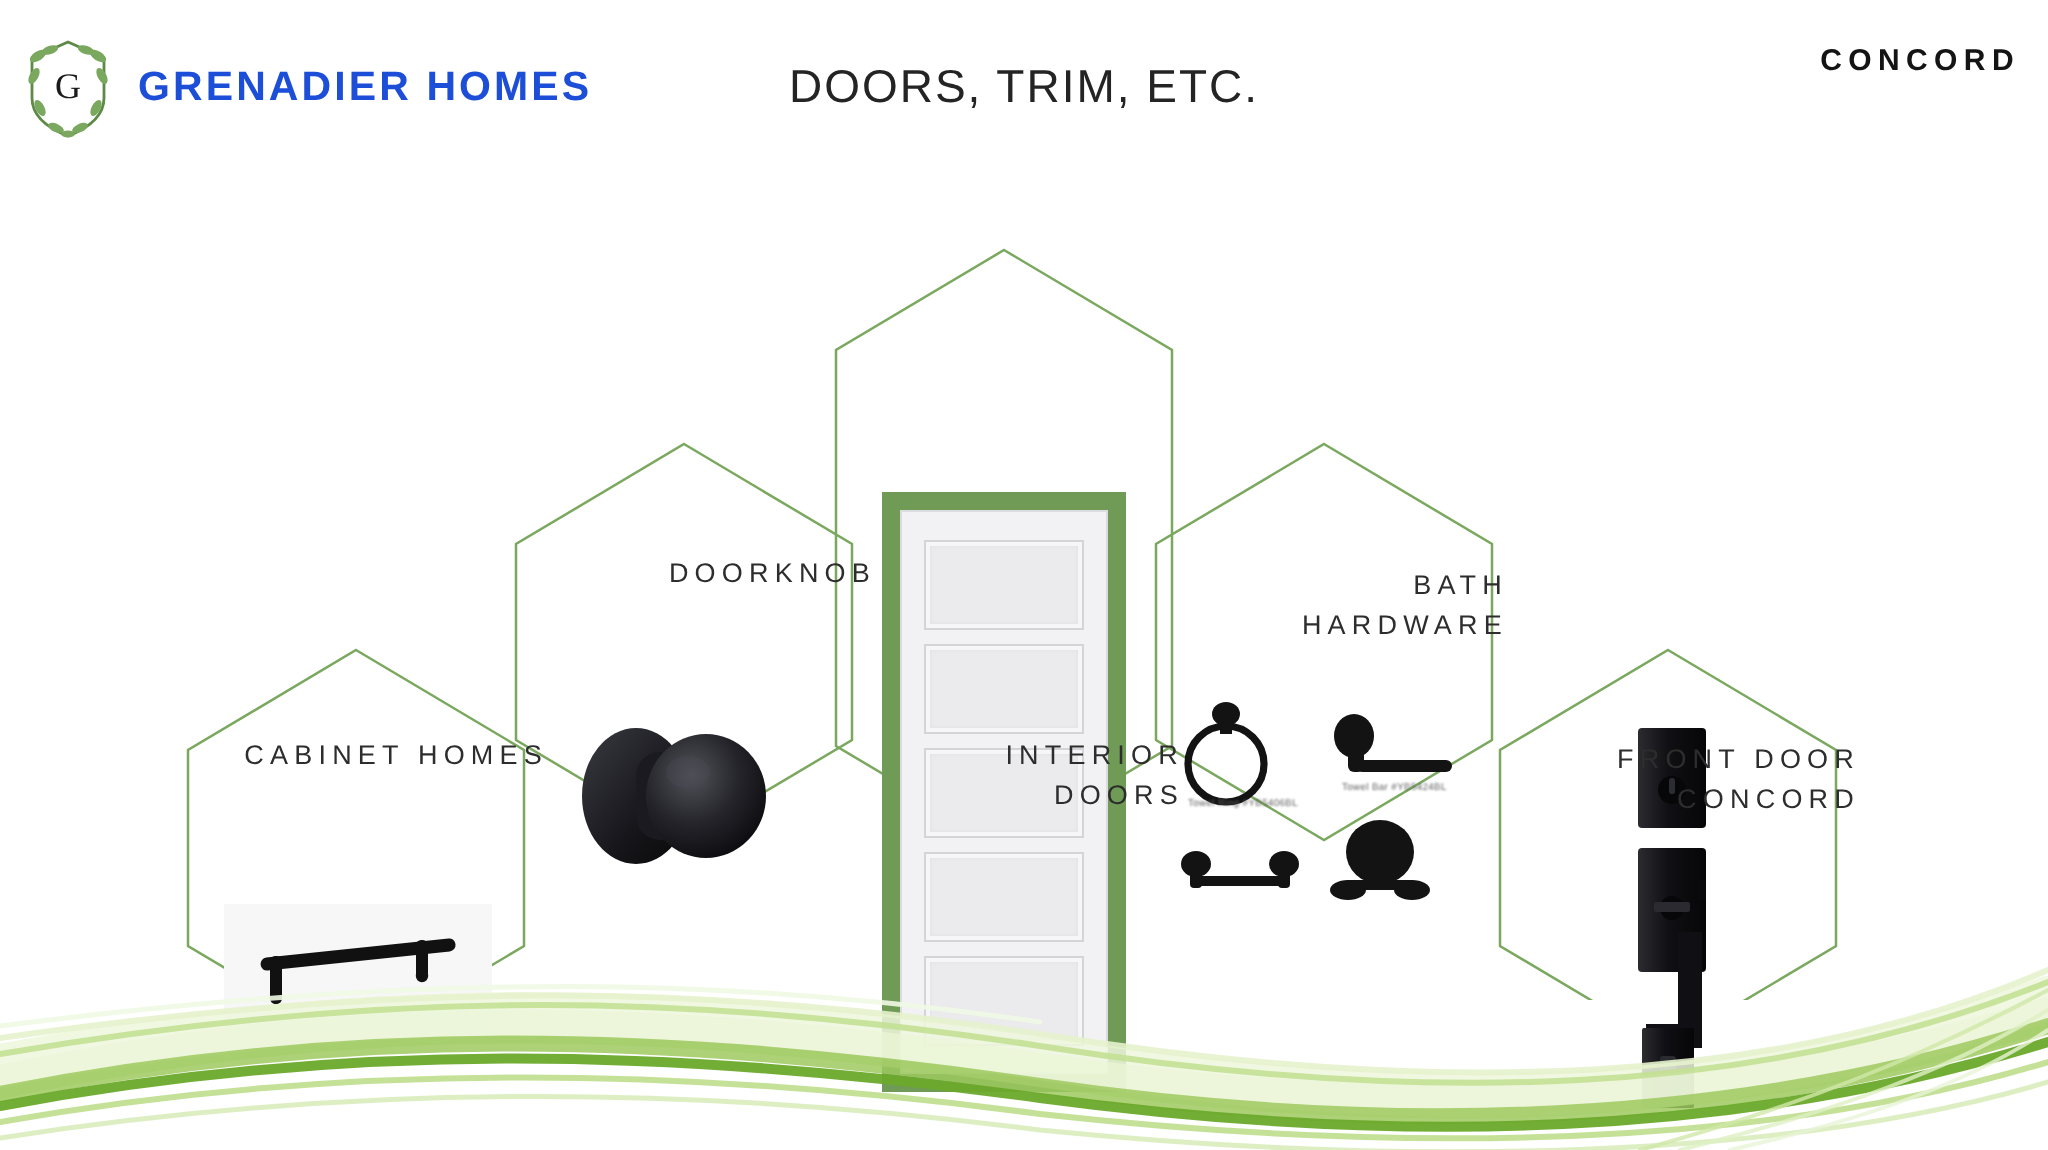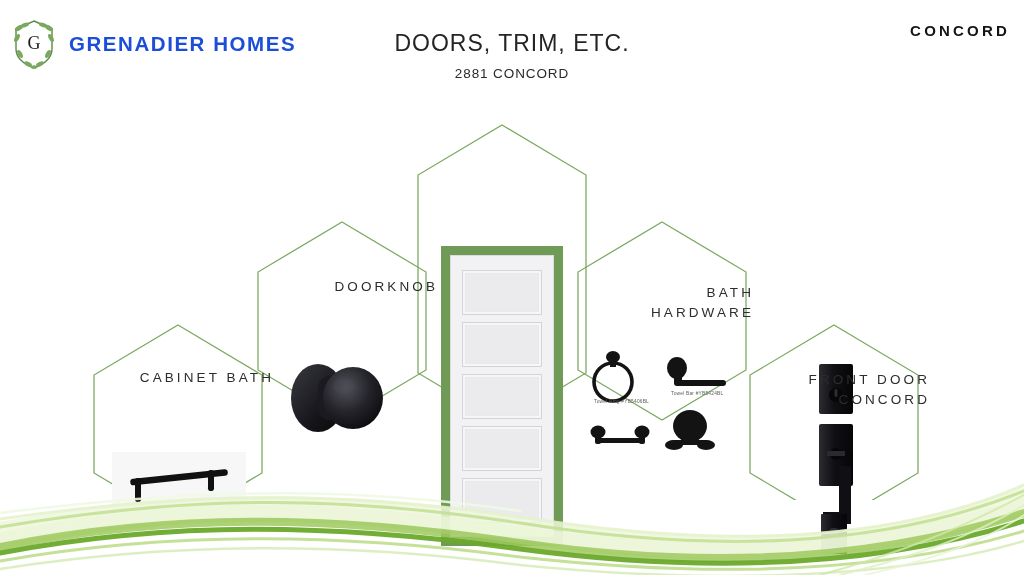"2881 CONCORD" div.title-sub { html: <div>2881 CONCORD</div> -> none }
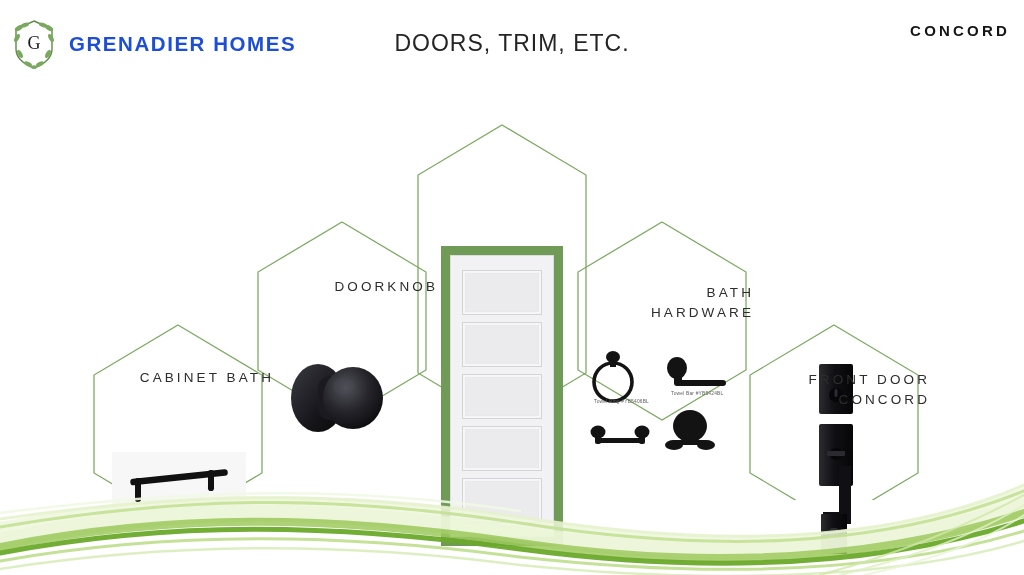"CABINET BATH" div.hex-label { text: BATH -> HOMES }
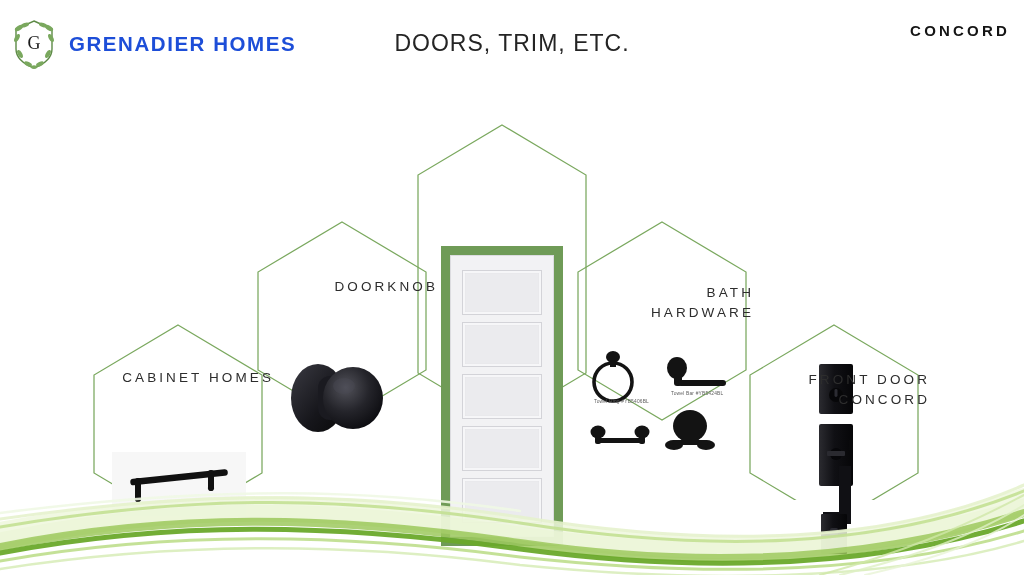"INTERIOR" div.hex-label { html: none -> <div>INTERIOR DOORS</div> }
